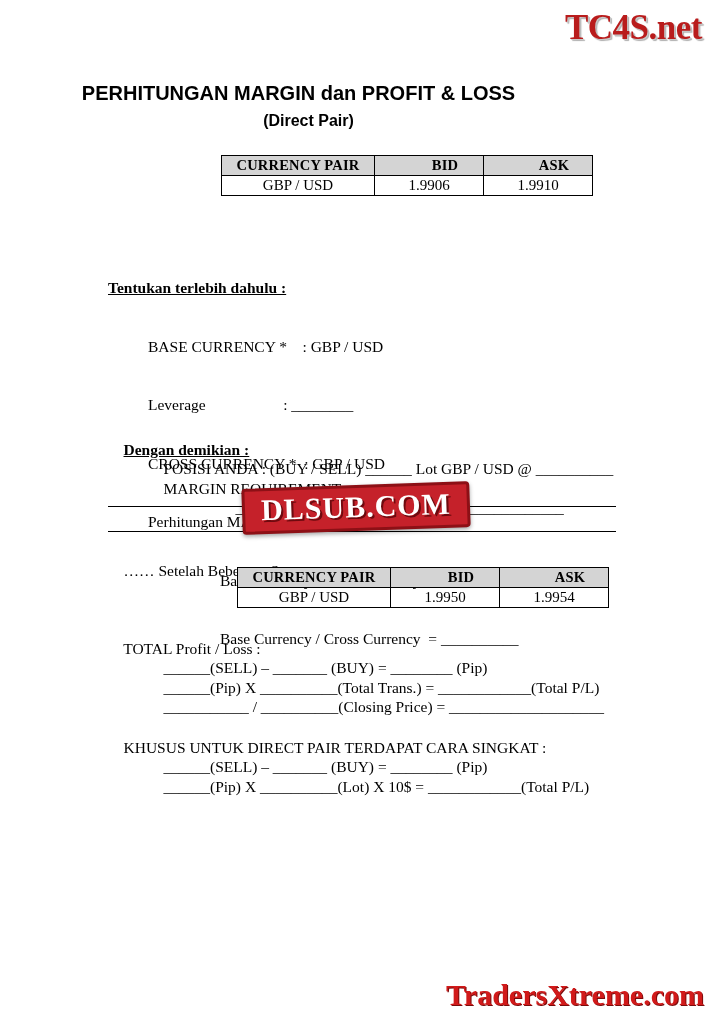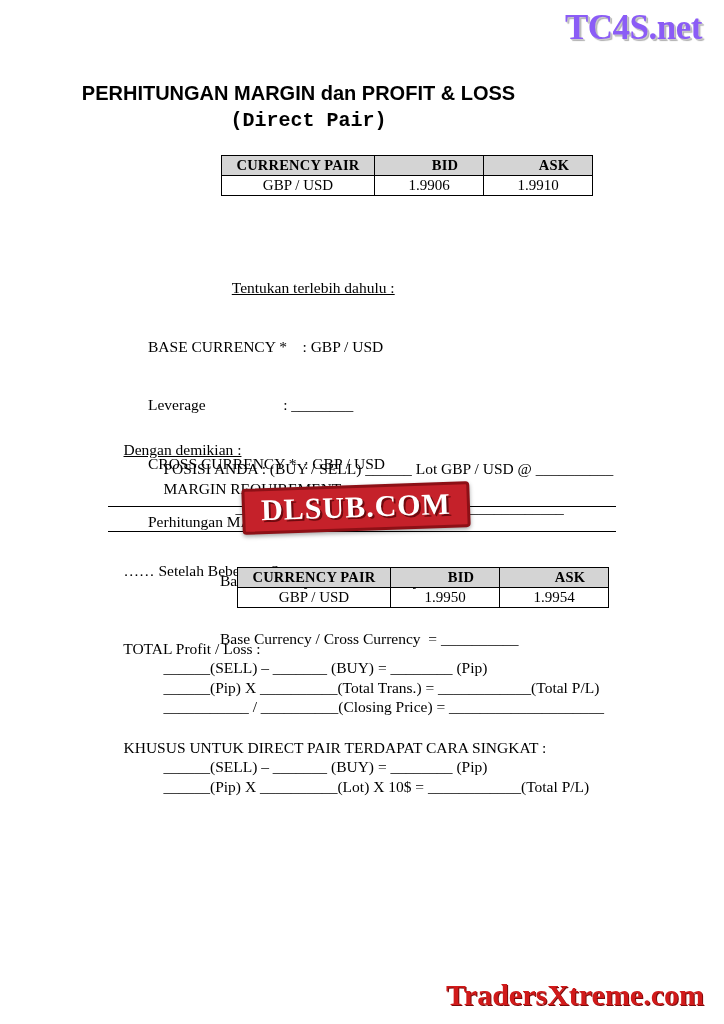"TC4S.net" .wm-top { color: #8b5cf6 -> #b91c1c }
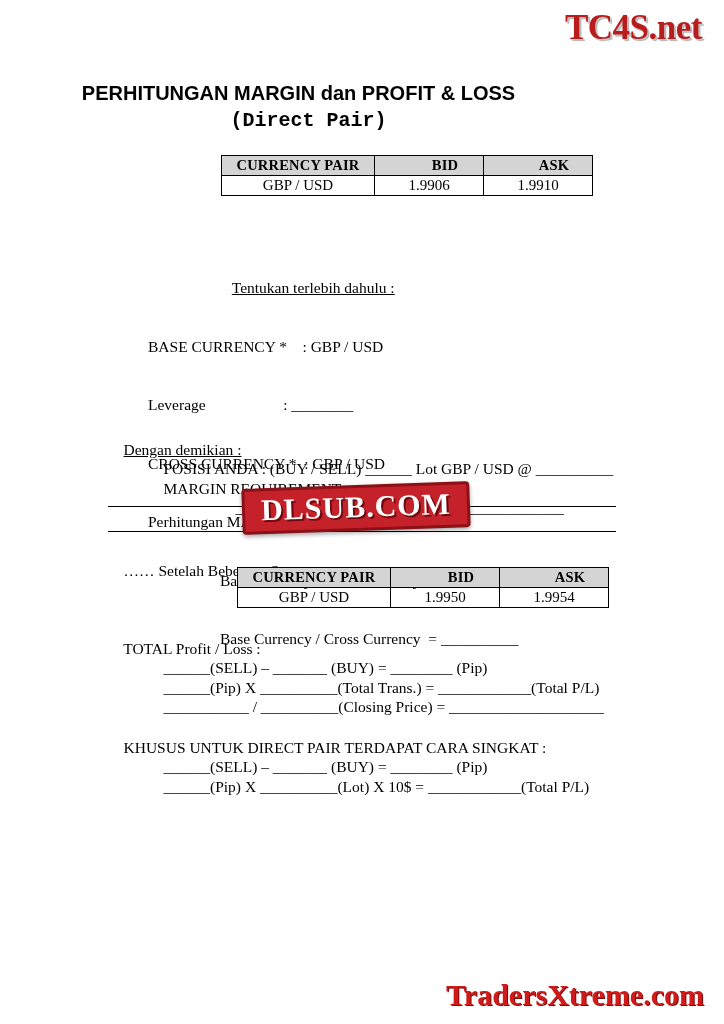"(Direct Pair)" .title .line2 { font-family: Liberation Mono, monospace -> Liberation Sans, sans-serif; font-size: 20px -> 16px }
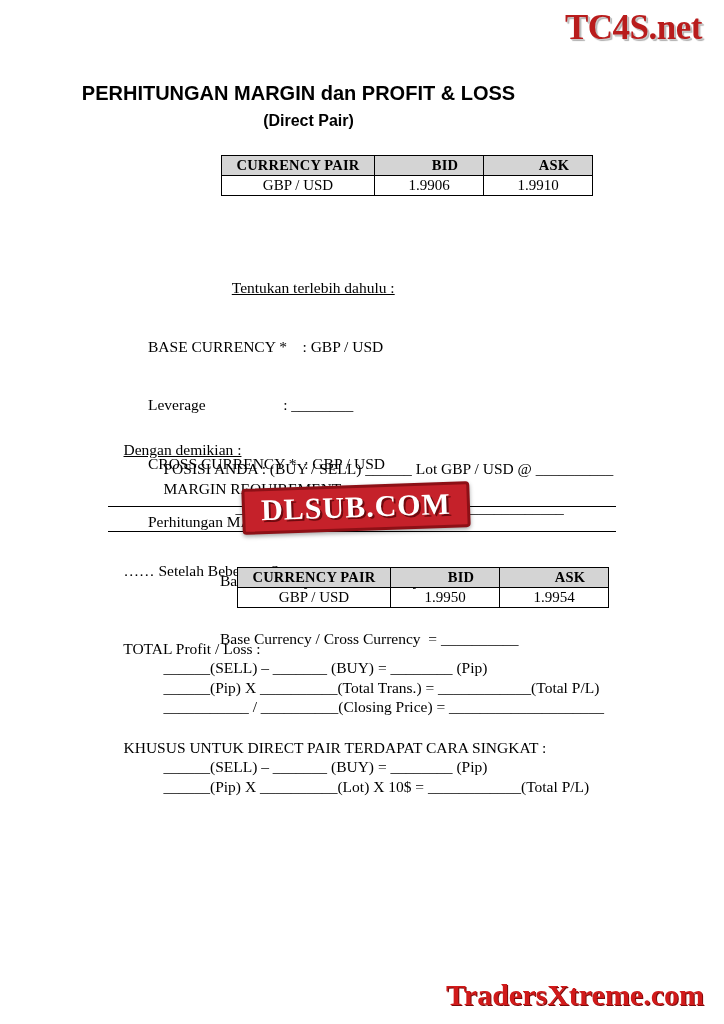"Tentukan terlebih dahulu :" .u { font-weight: normal -> bold; text-align: center -> none }
